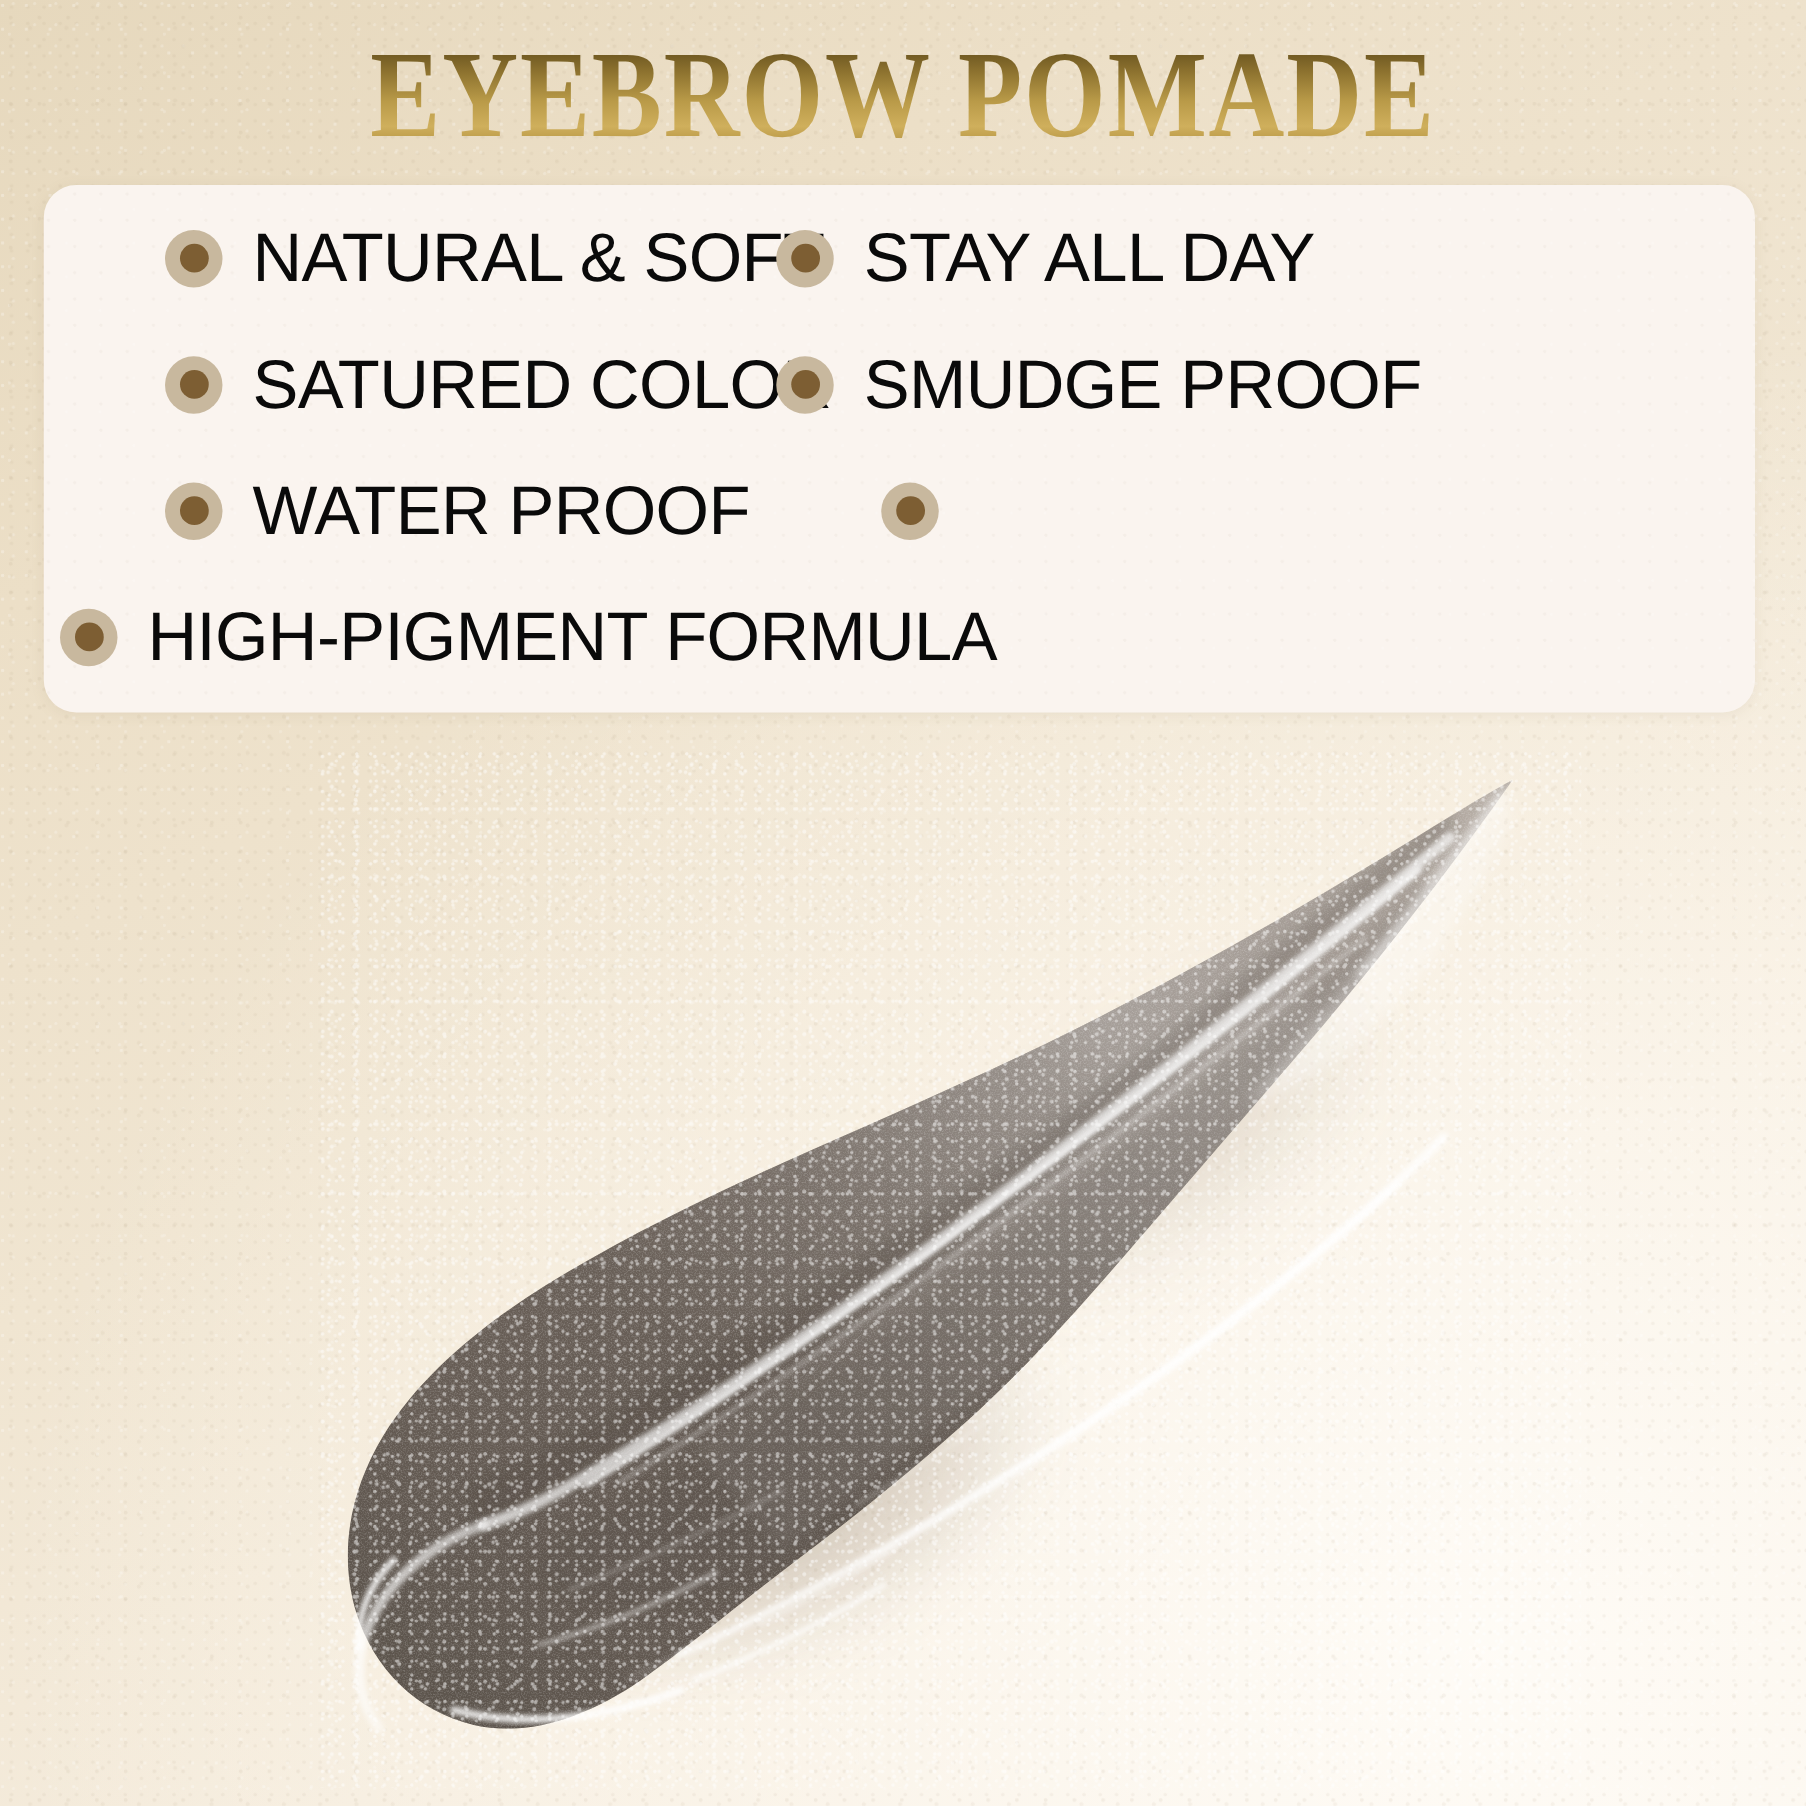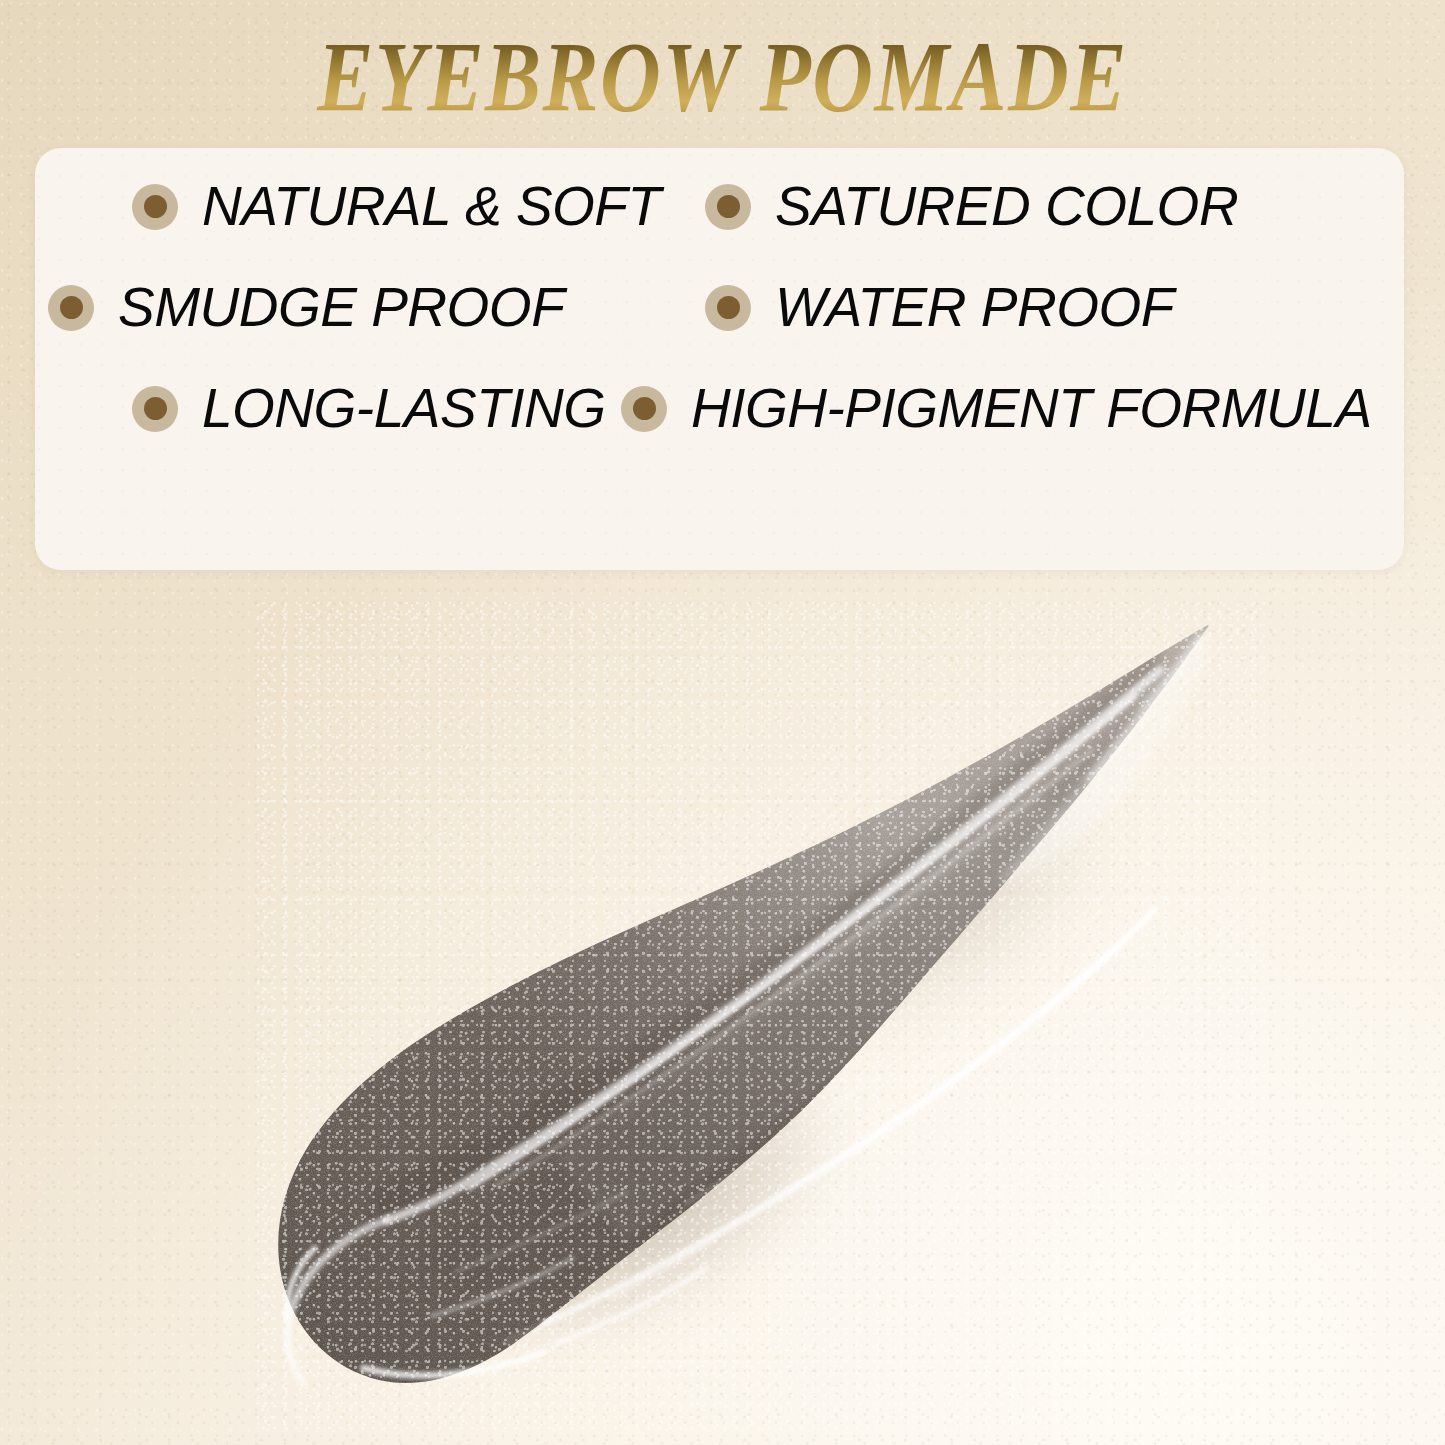"EYEBROW POMADE" #page { font-style: italic -> none }
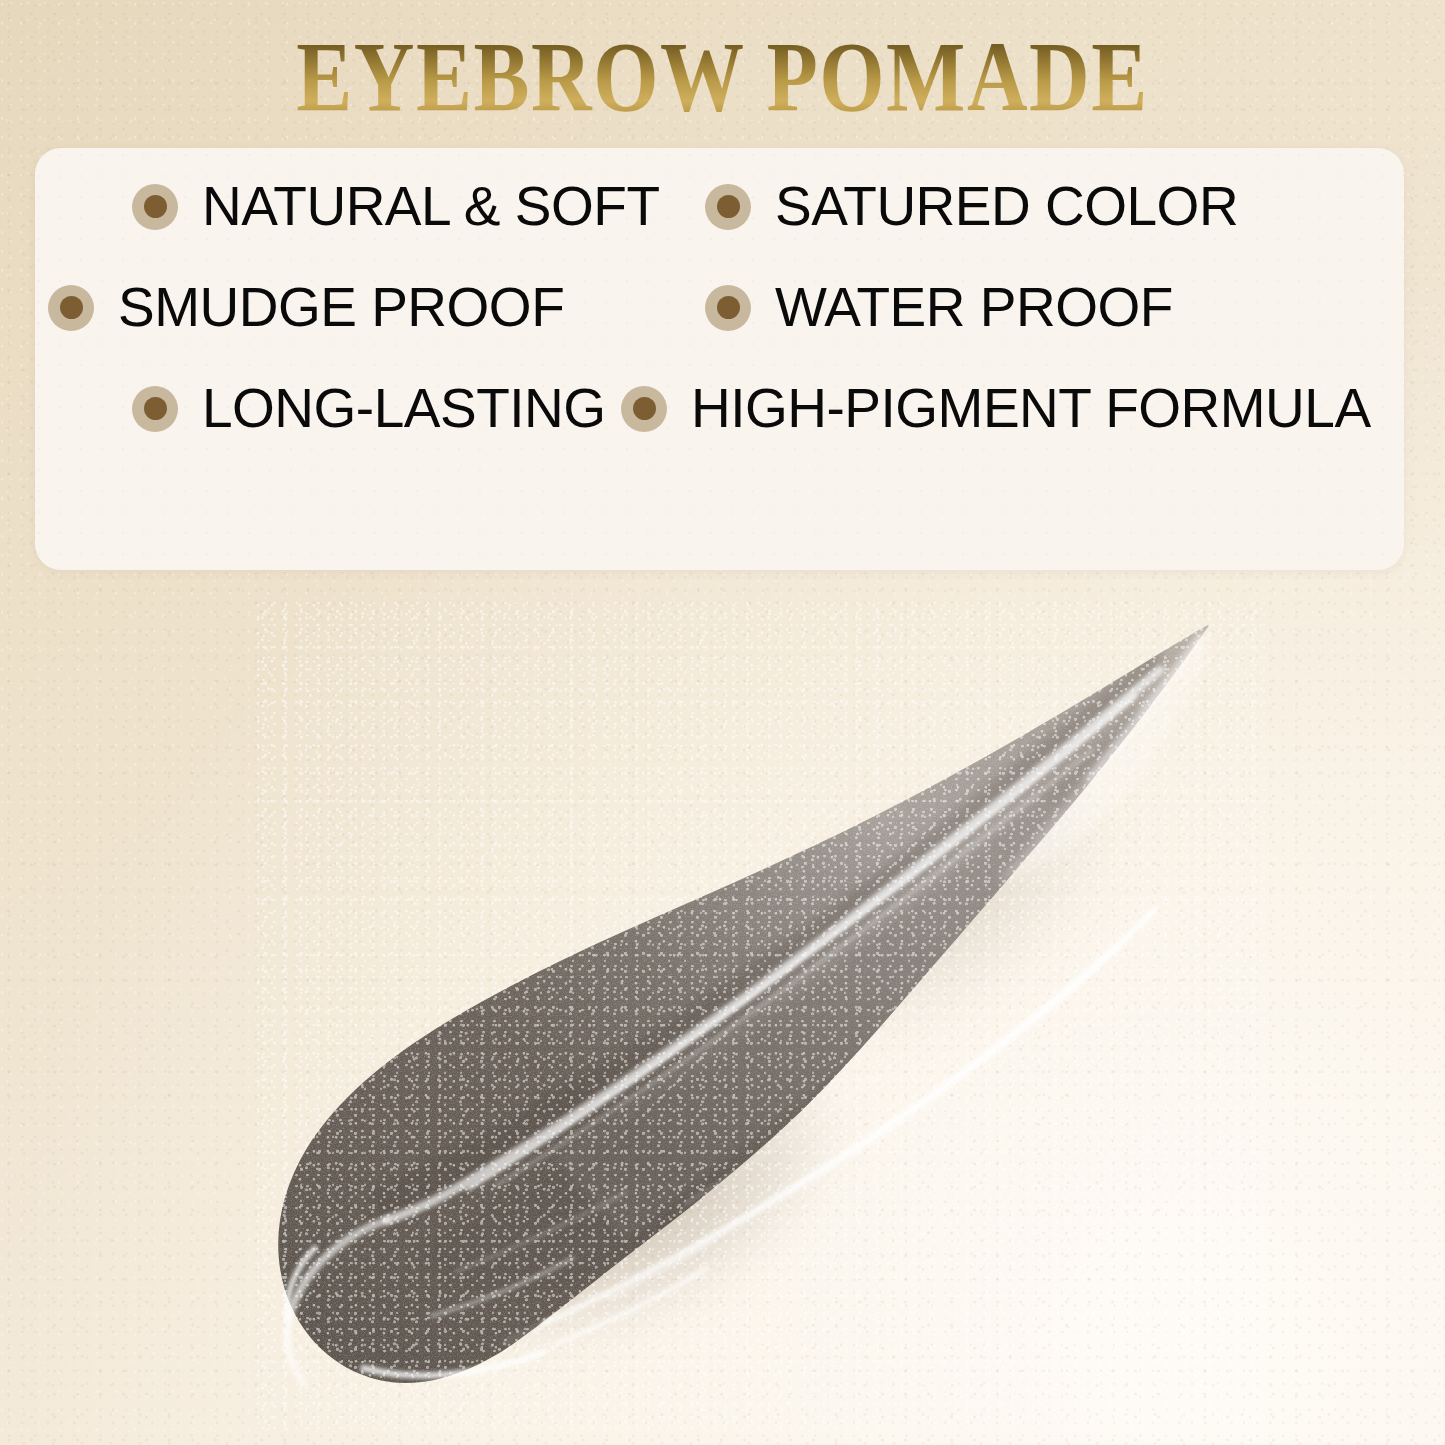"STAY ALL DAY" div.feature-item { html: none -> <div> <span></span> <span>STAY ALL DAY</span> </div> }
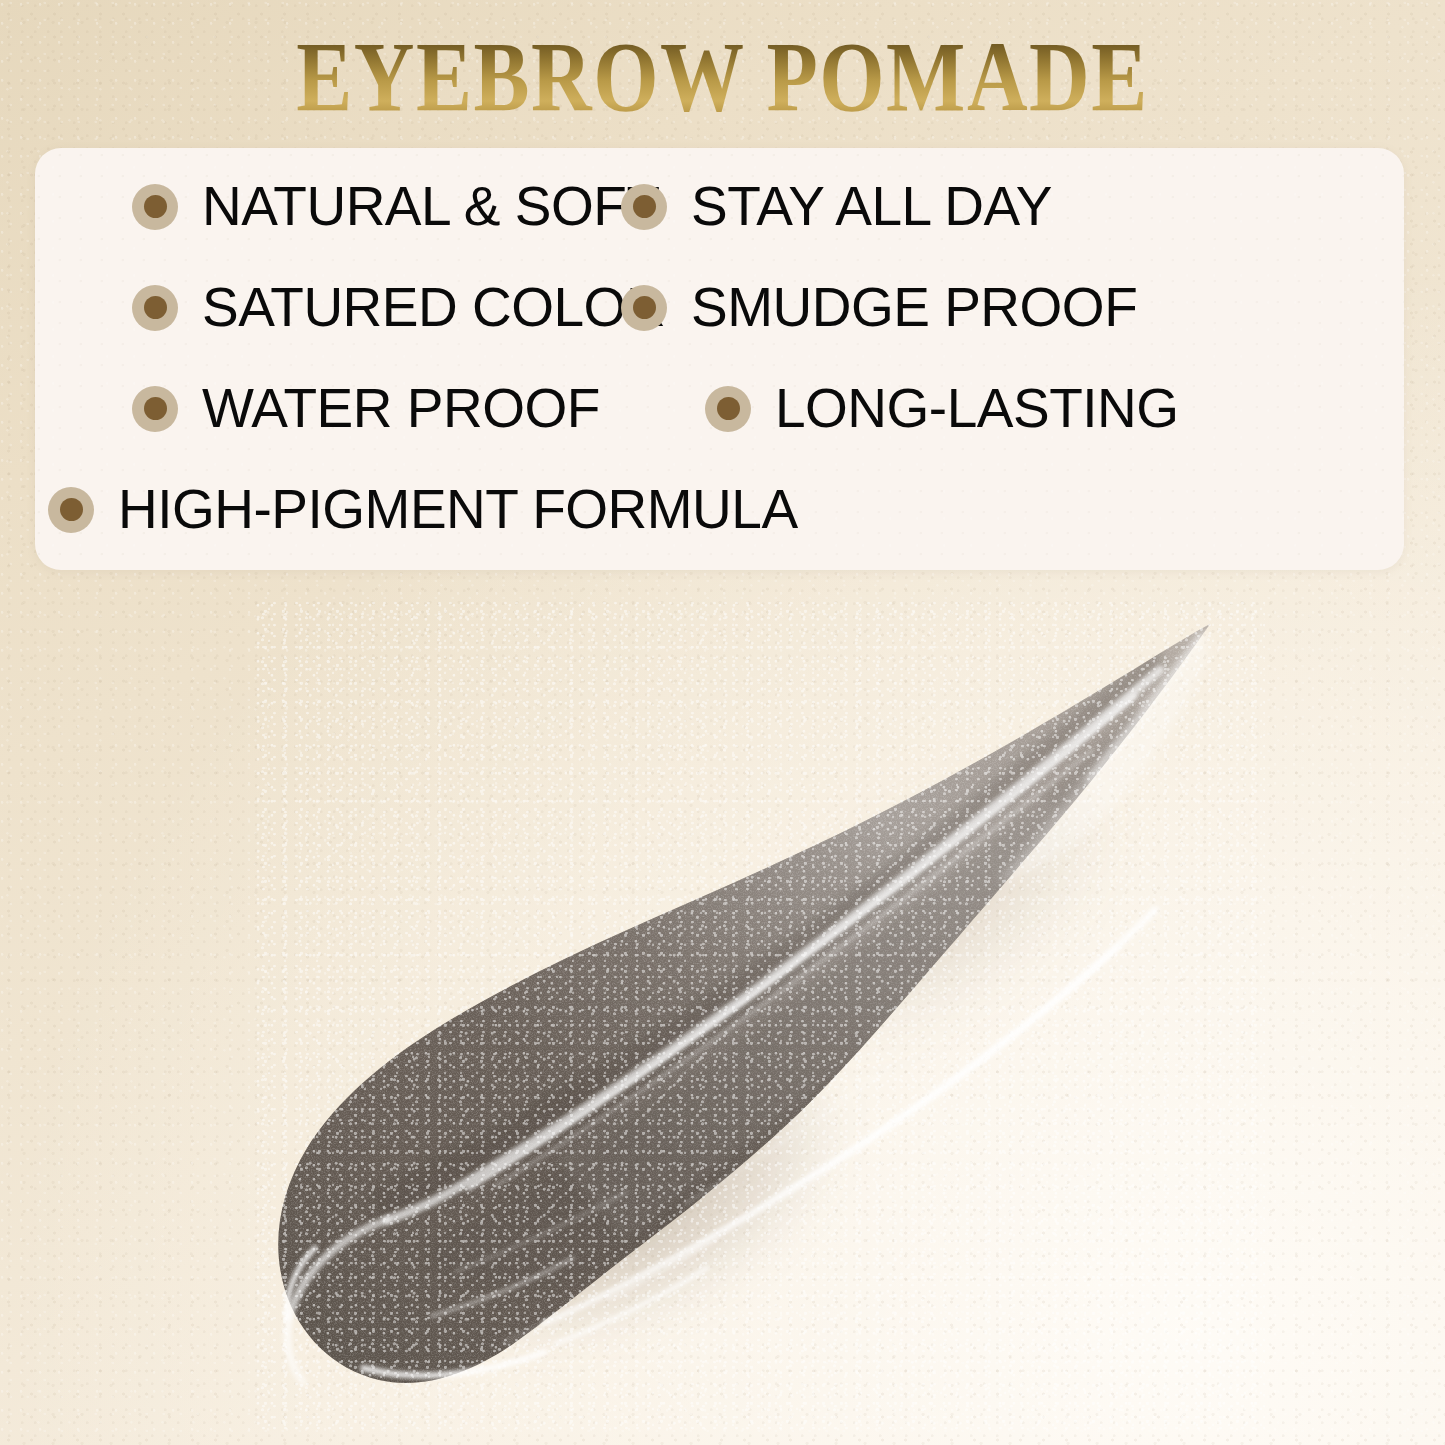"LONG-LASTING" span.feature-label { html: <span>LONG-LASTING</span> -> none }
